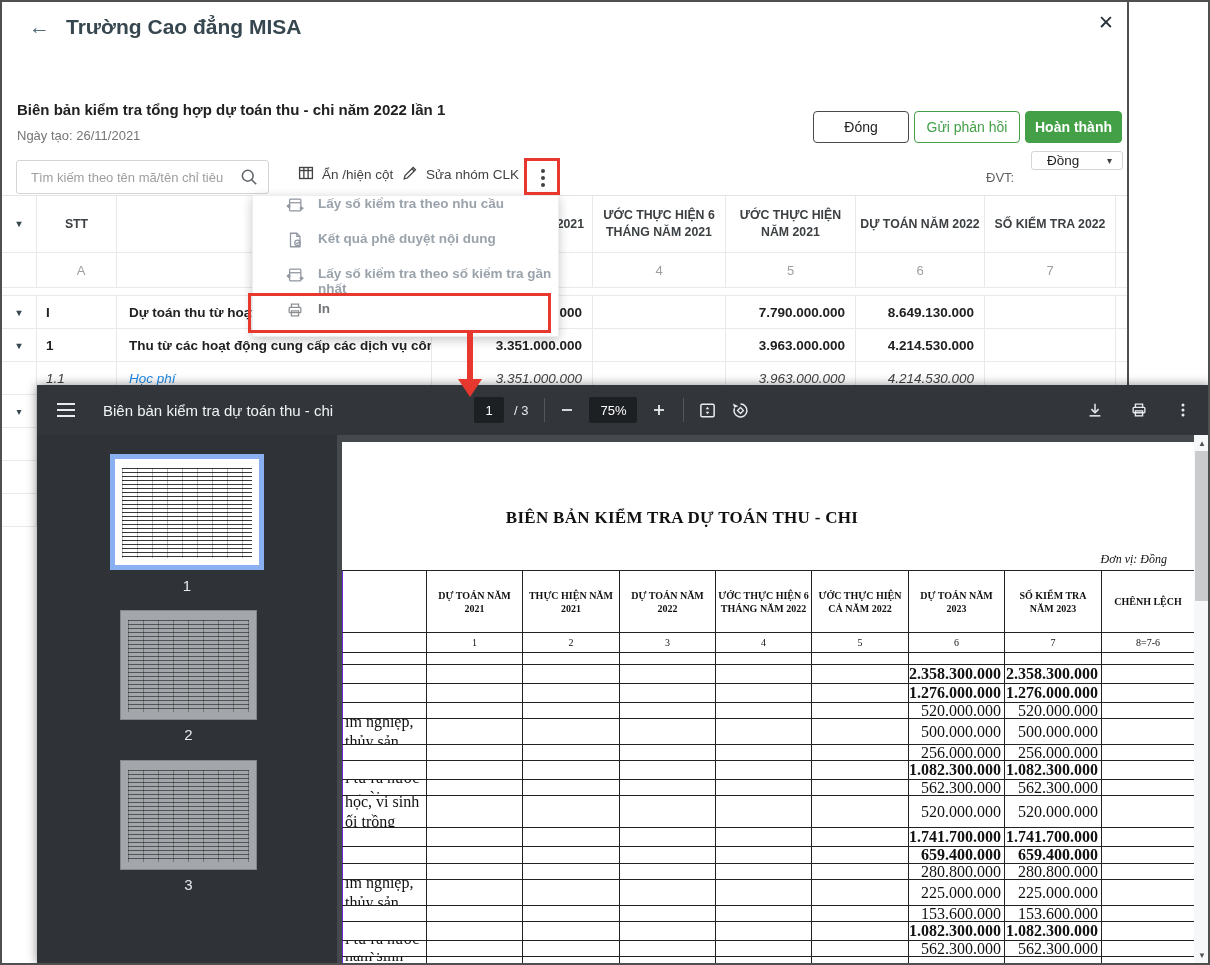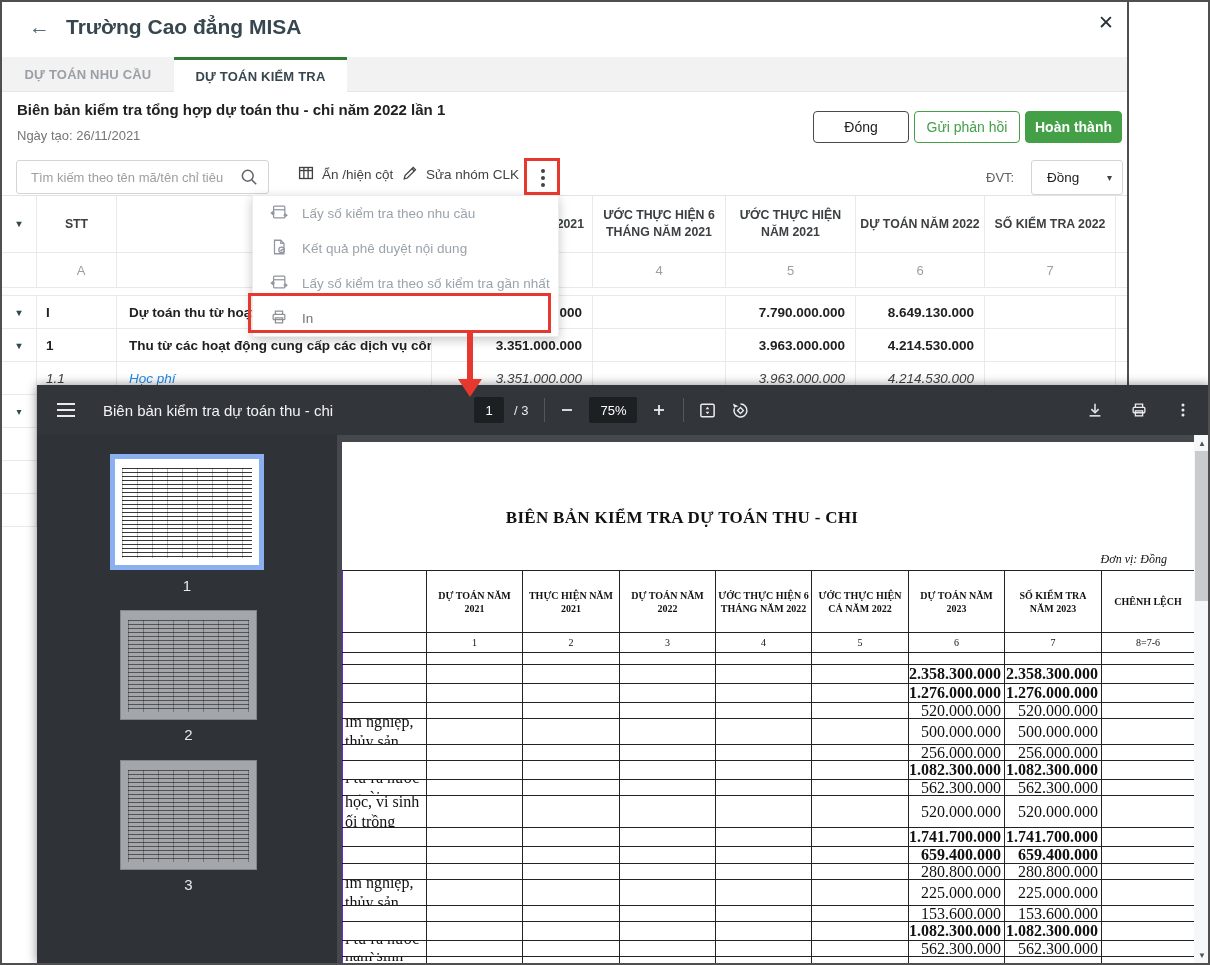"DỰ TOÁN NHU CẦU" div.abs { html: <div> <div>DỰ TOÁN NHU CẦU</div> <div>DỰ TOÁN KIỂM TRA</div> </div> -> none }
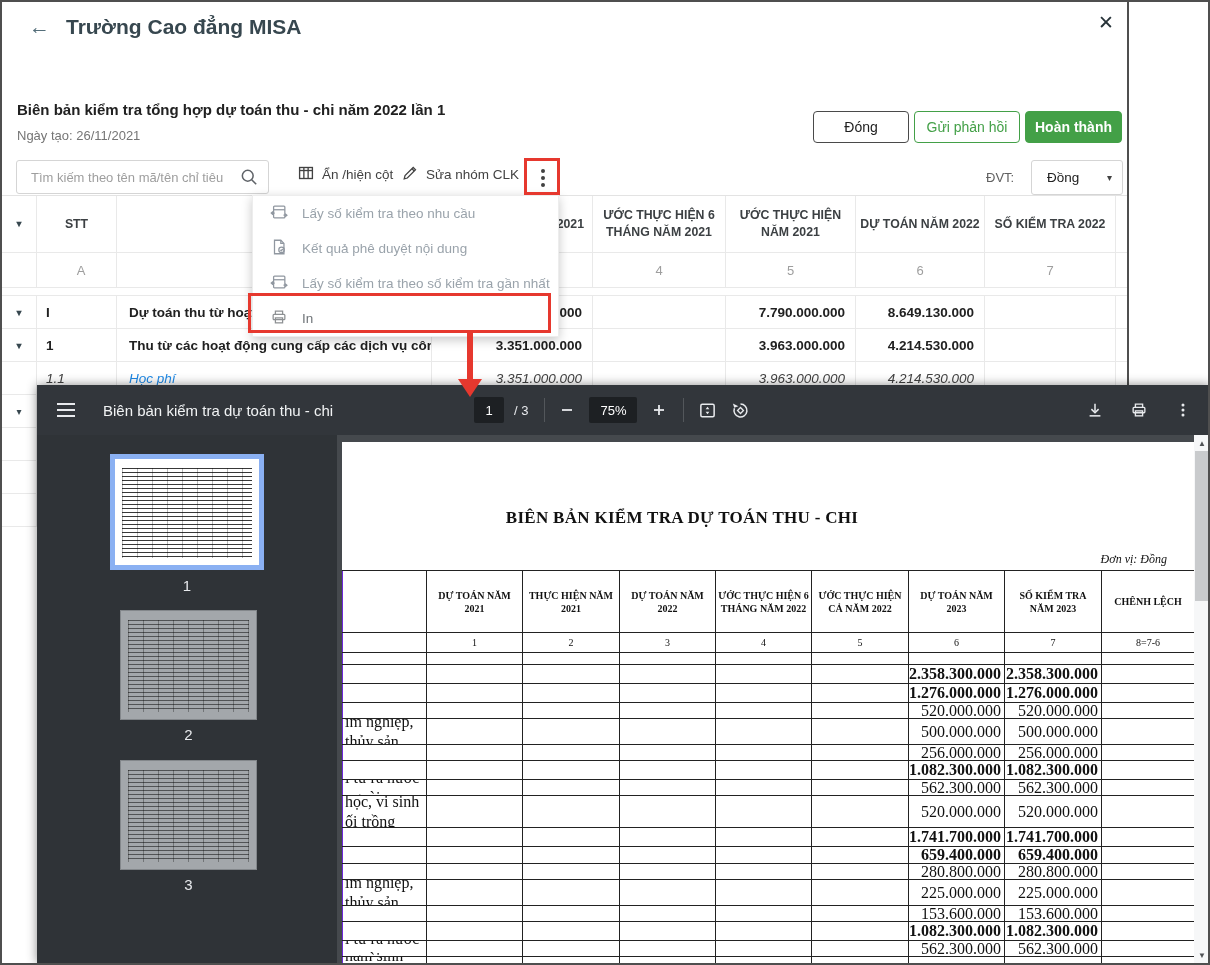"Đồng" .unit-select { height: 35px -> 19px; top: 158px -> 149px }
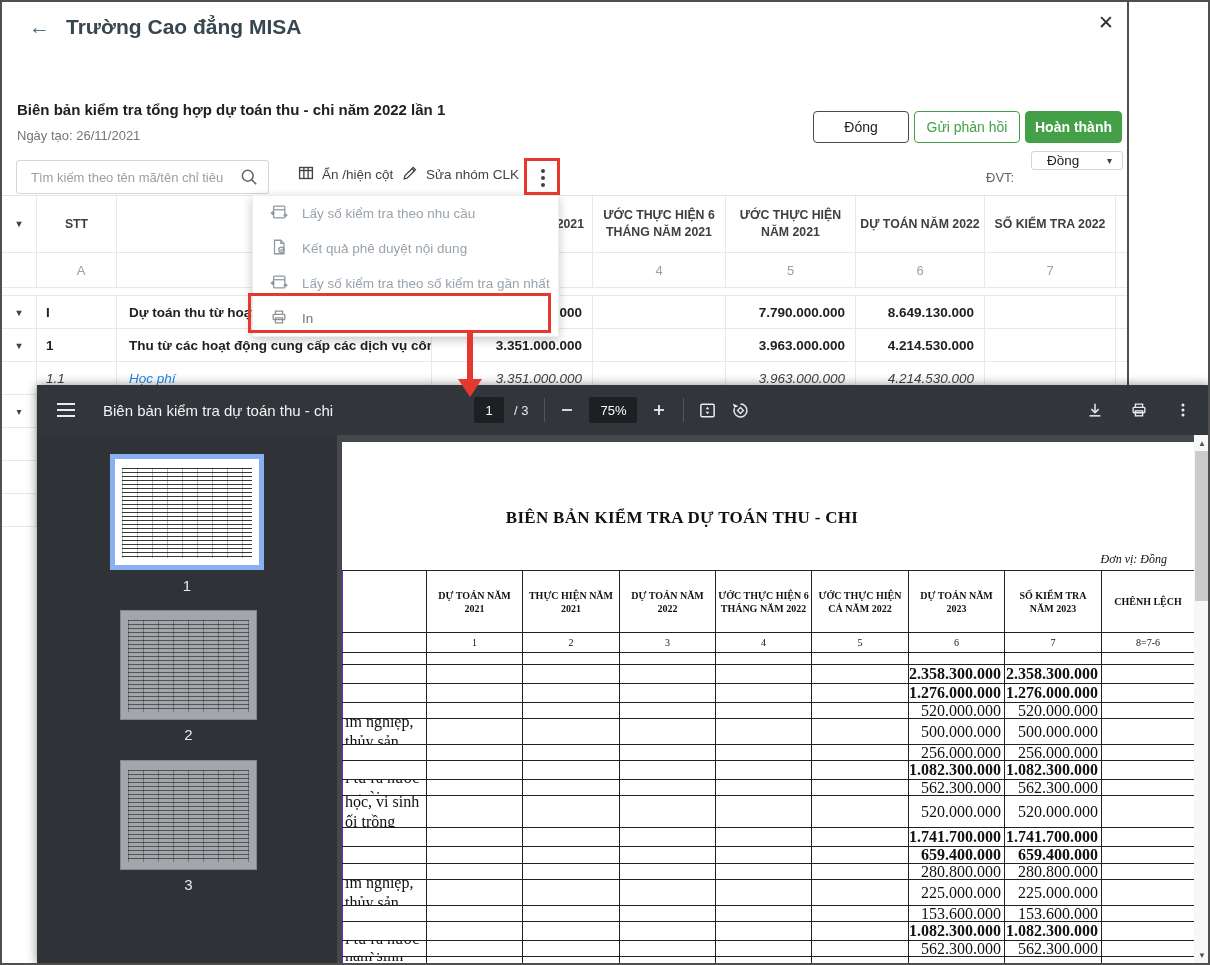"Lấy số kiểm tra theo" .mitem { align-items: center -> flex-start; font-weight: none -> bold; padding-left: 17px -> 33px }
